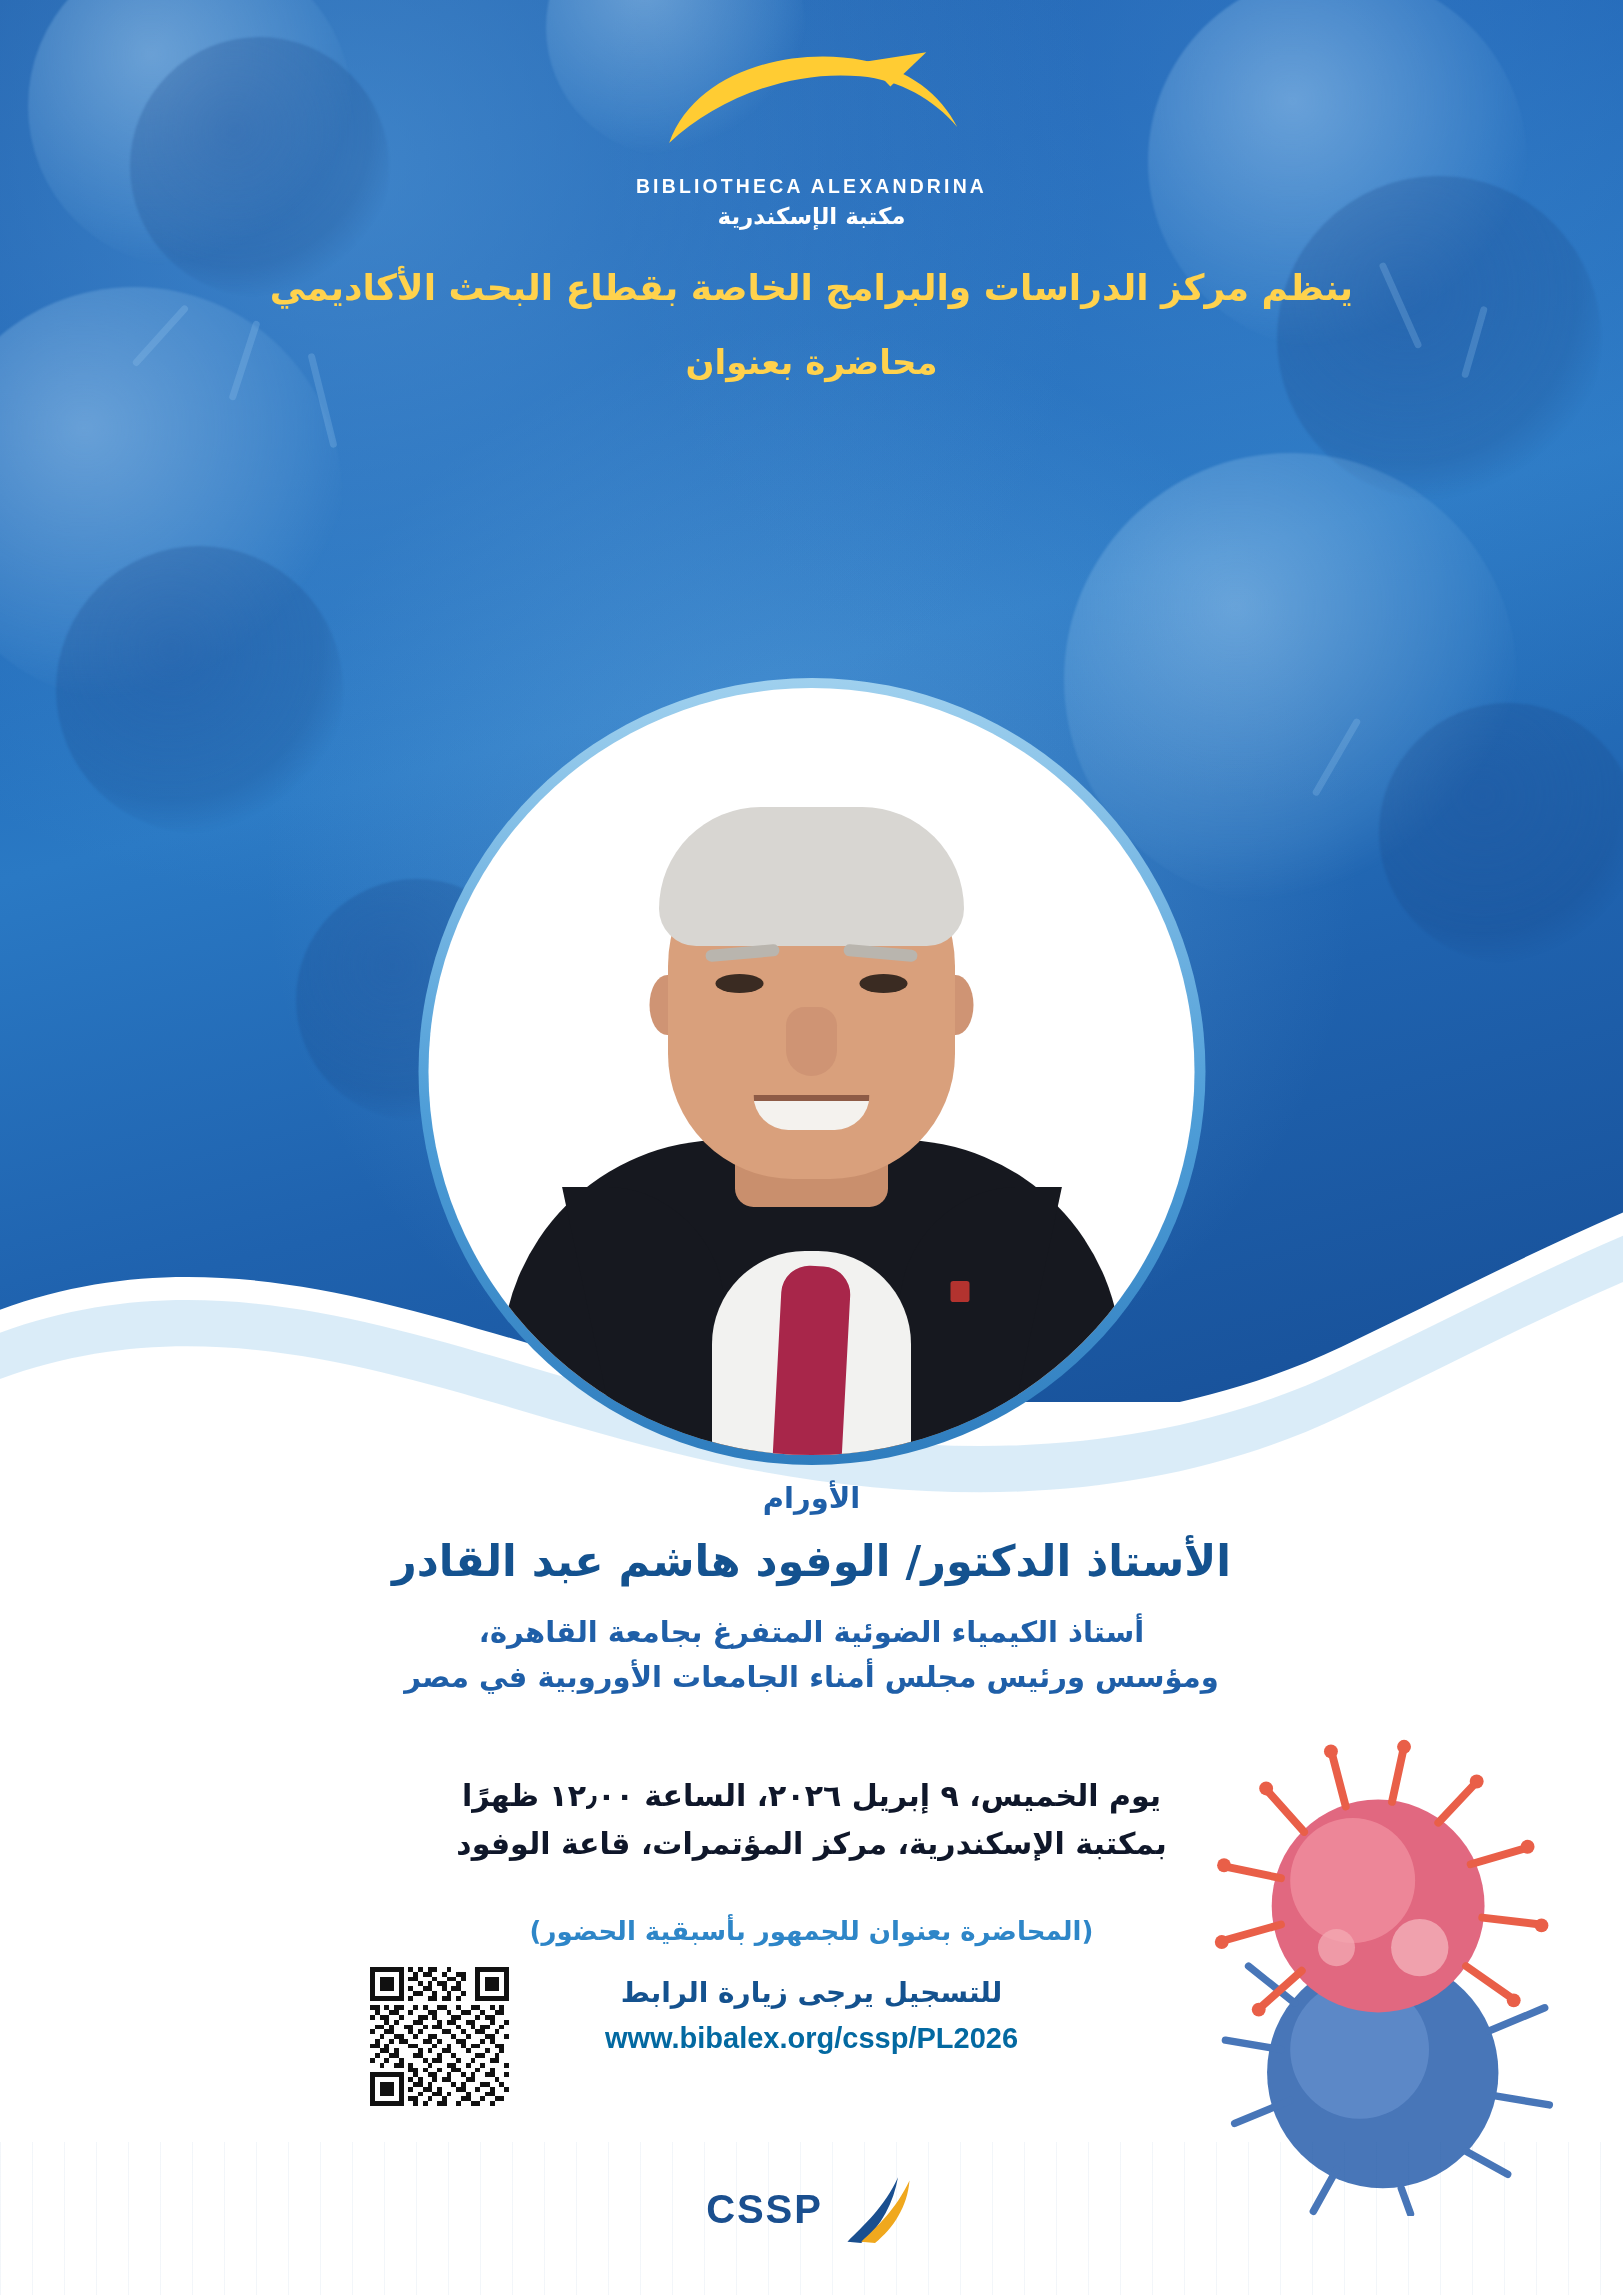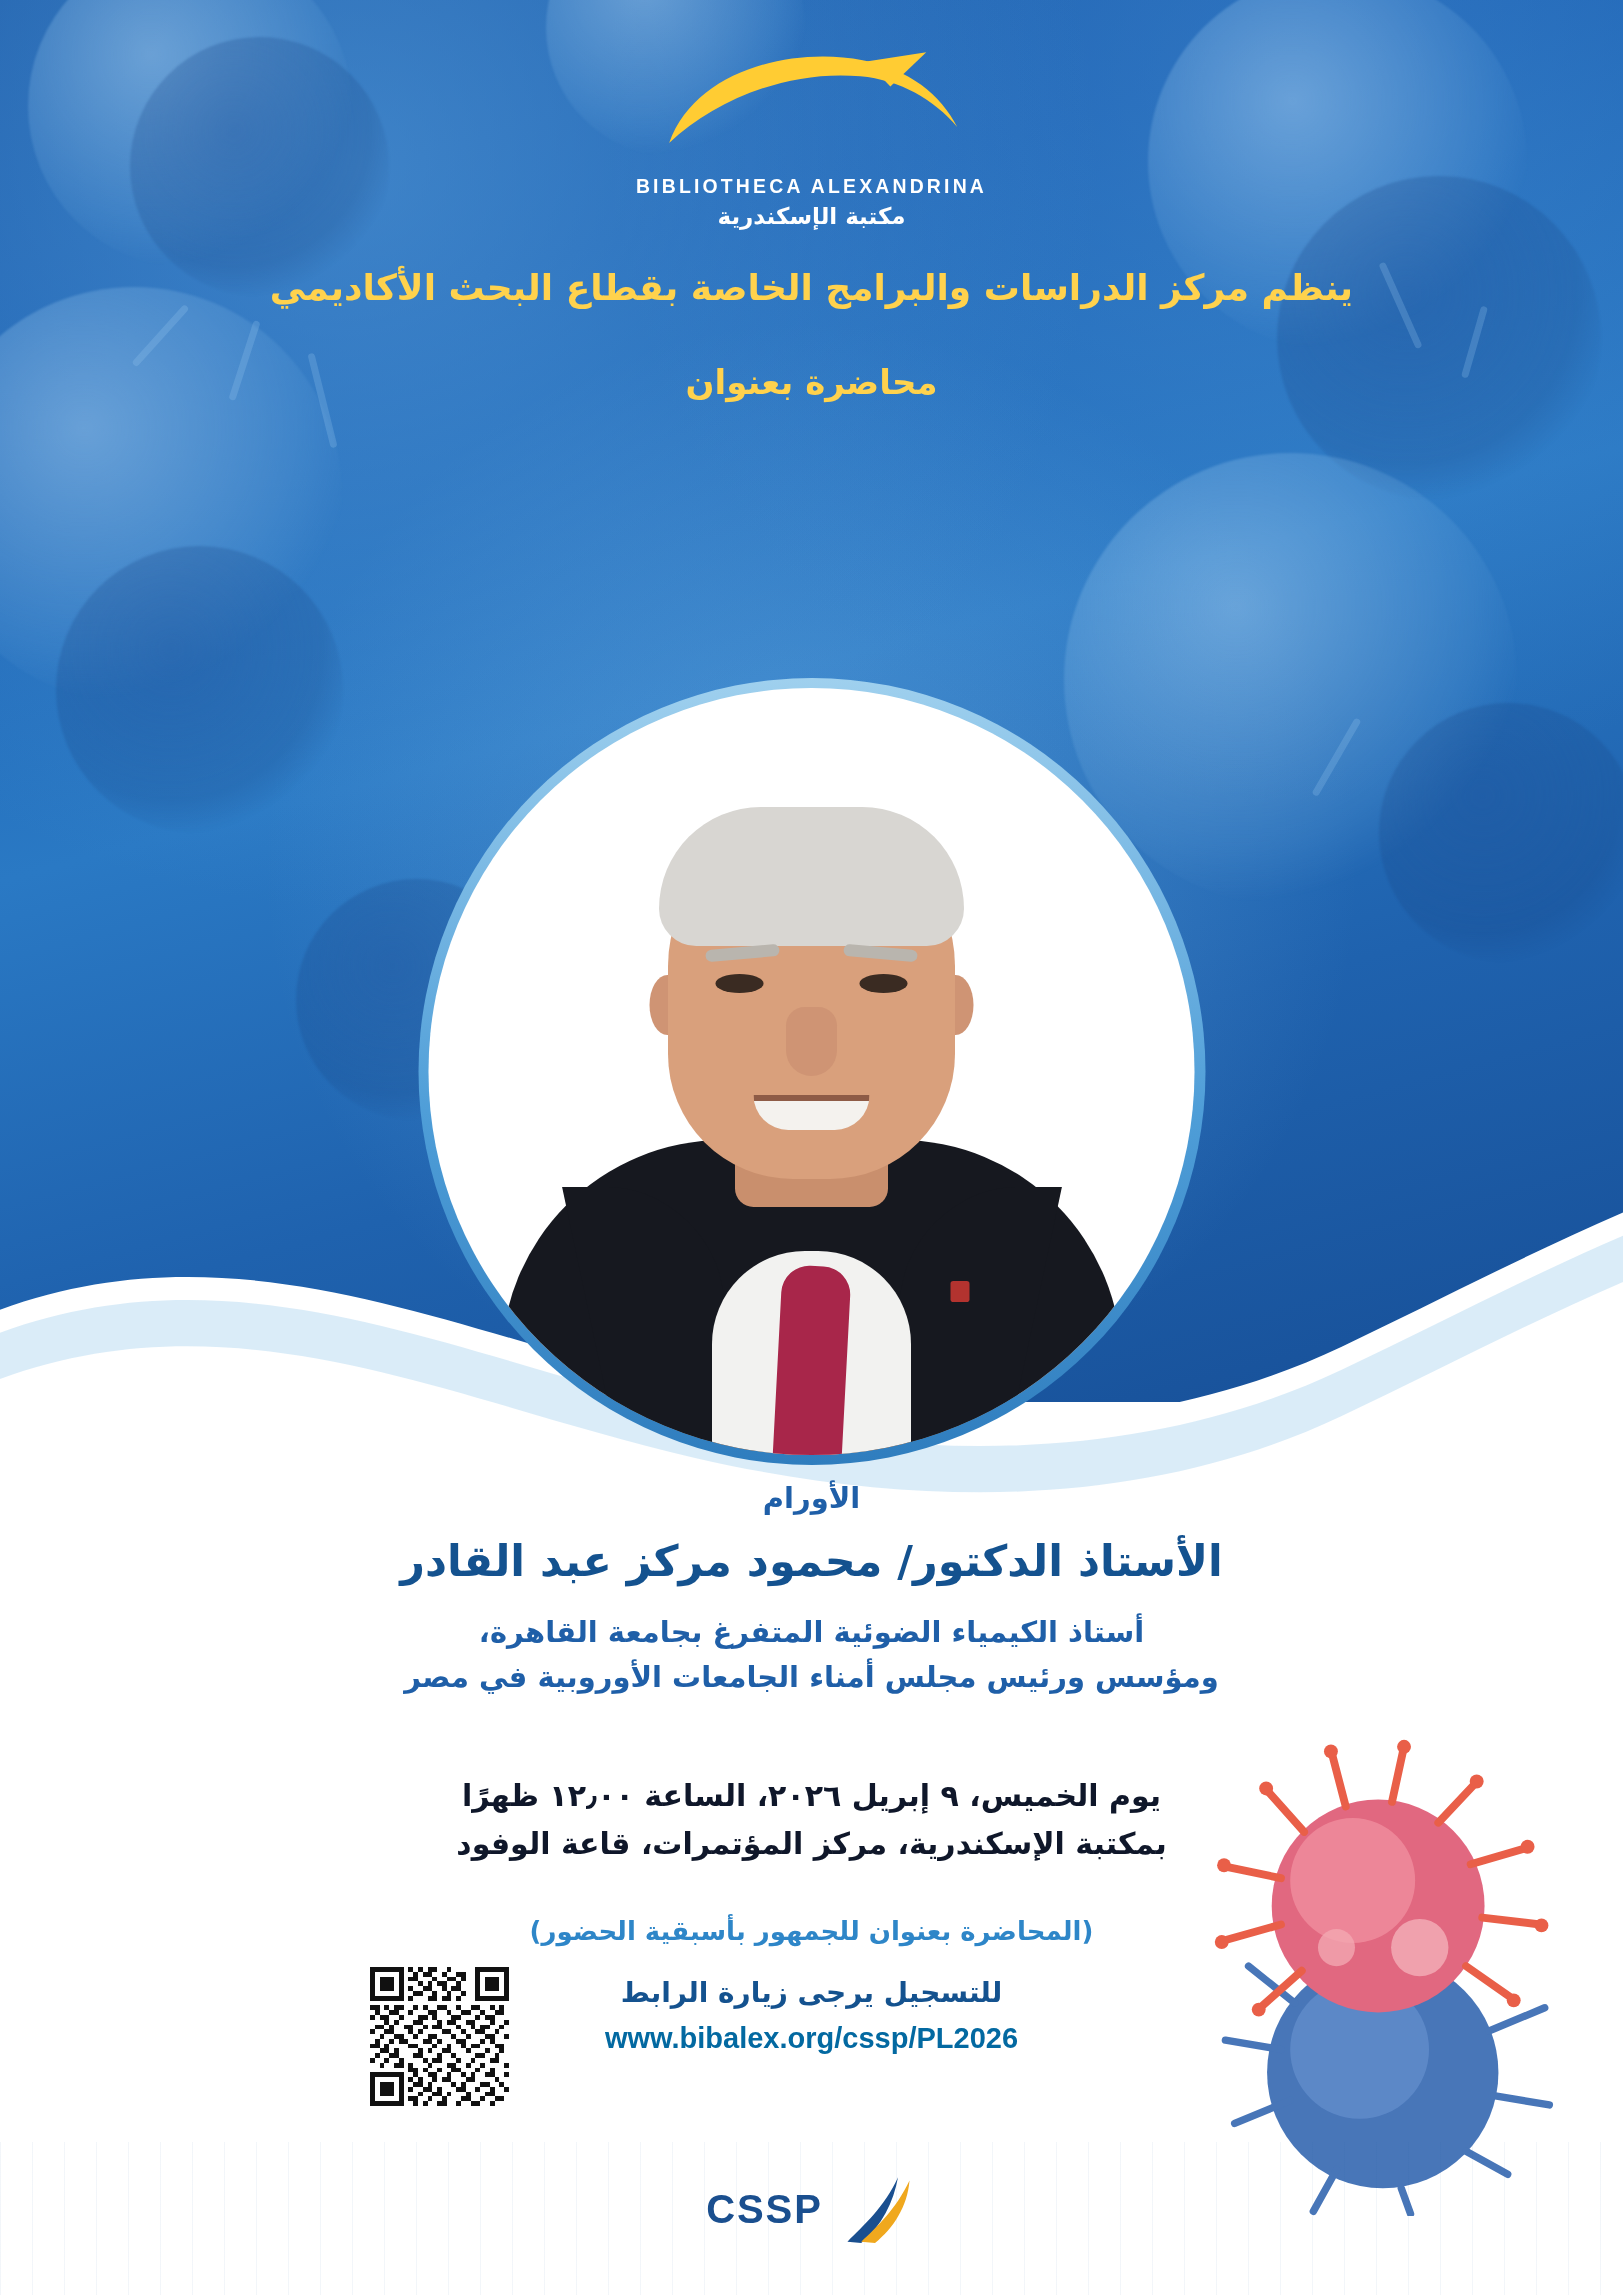"محاضرة بعنوان" .lecture-label { top: 362px -> 342px }
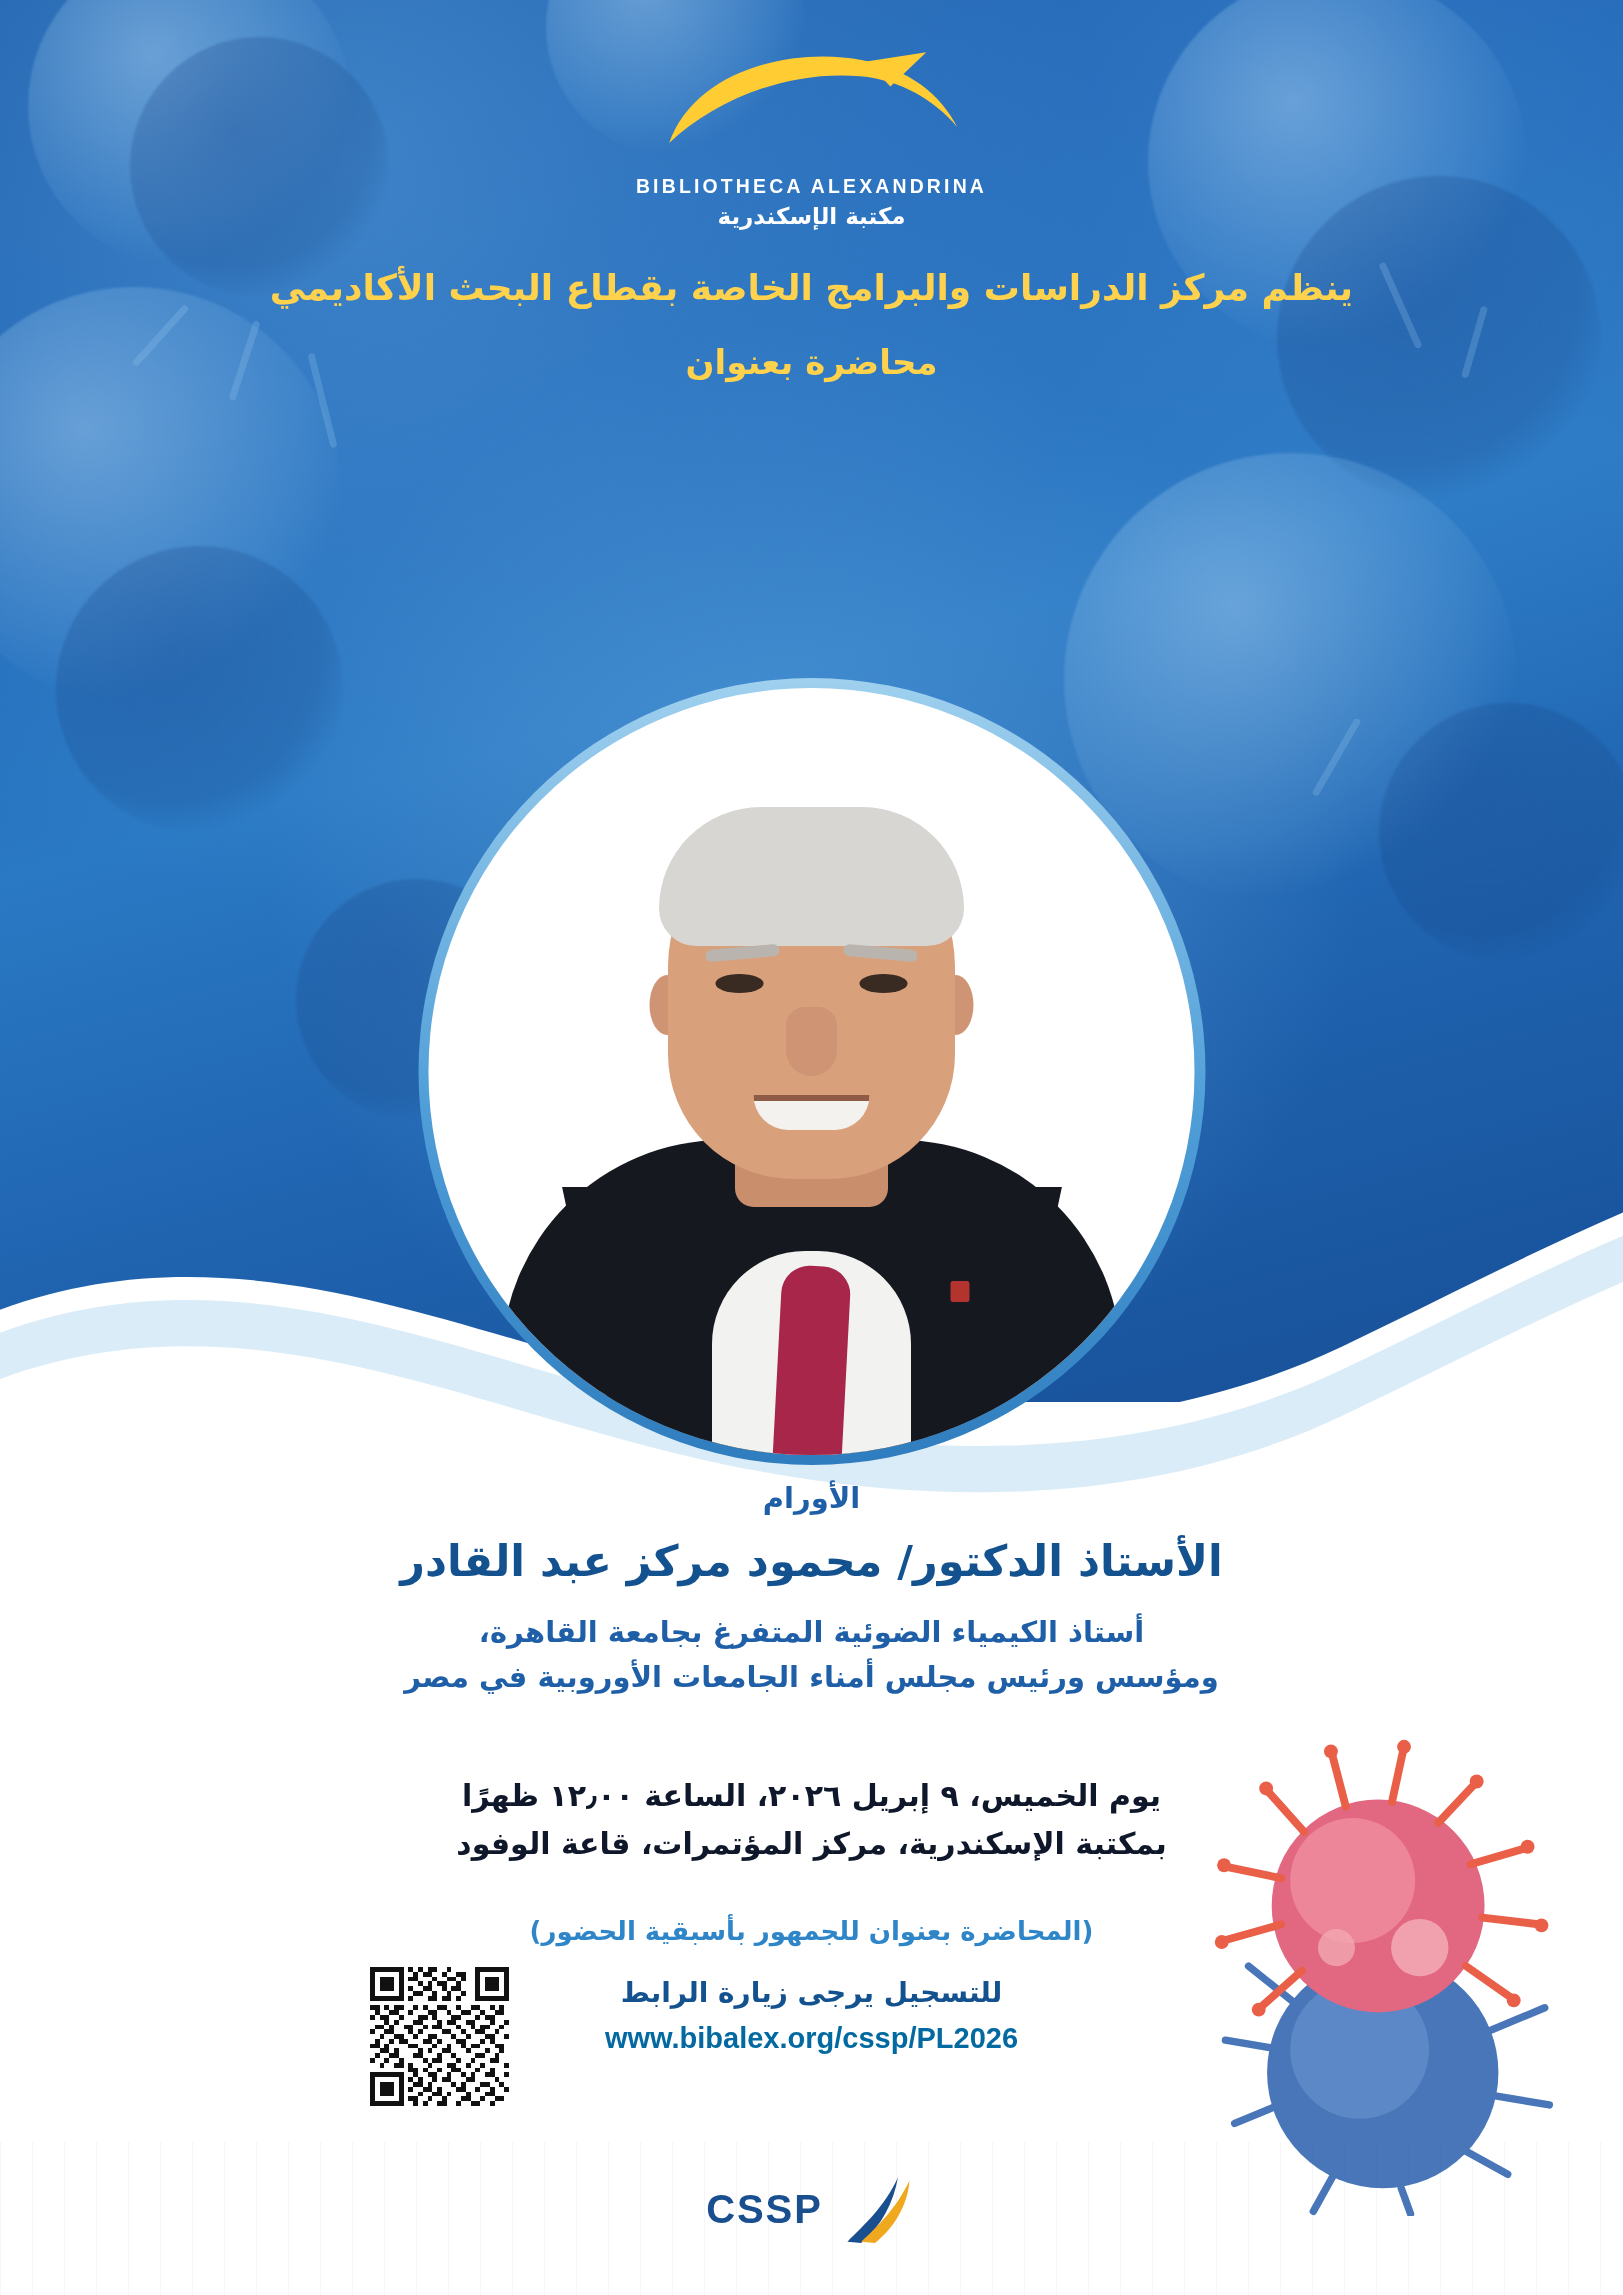"الأستاذ الدكتور/ محمود مركز عبد" div.speaker { text: محمود مركز -> الوفود هاشم }
